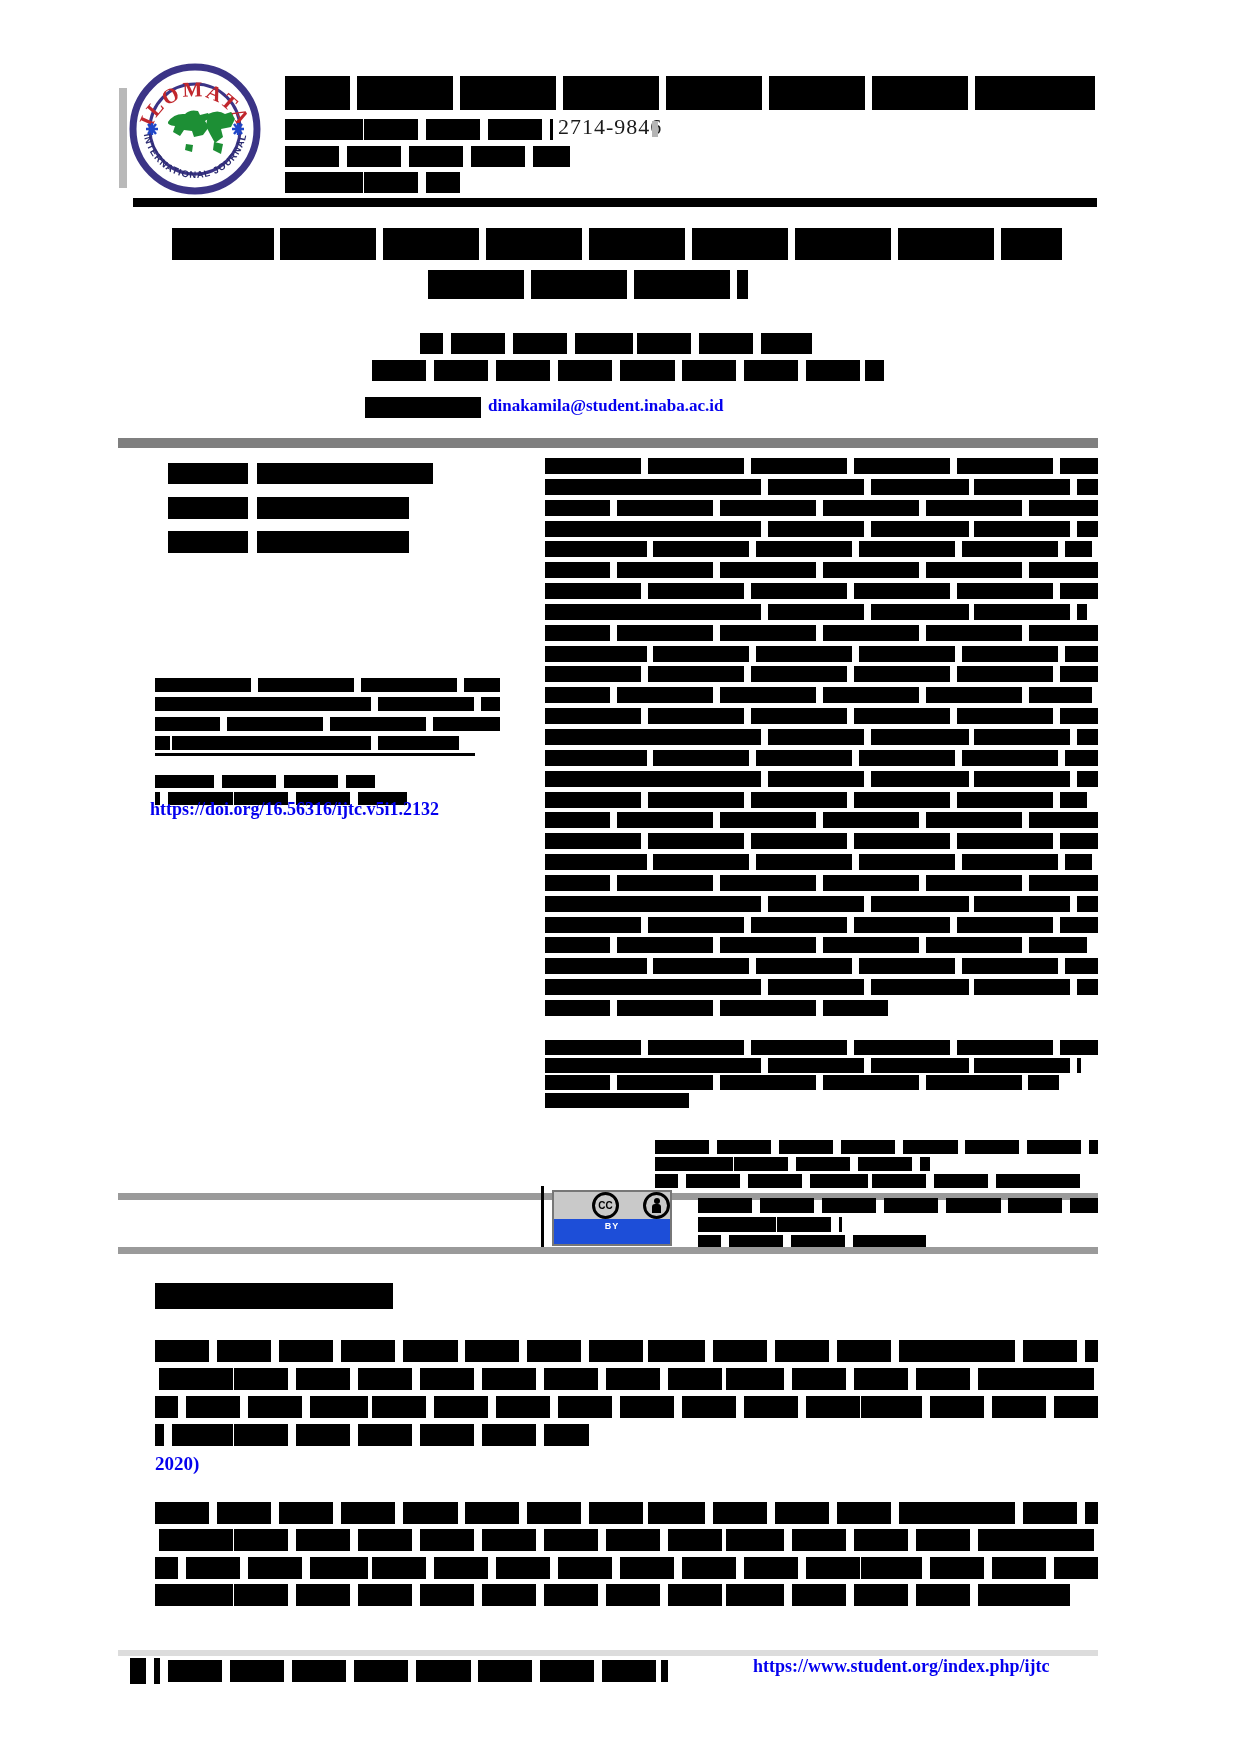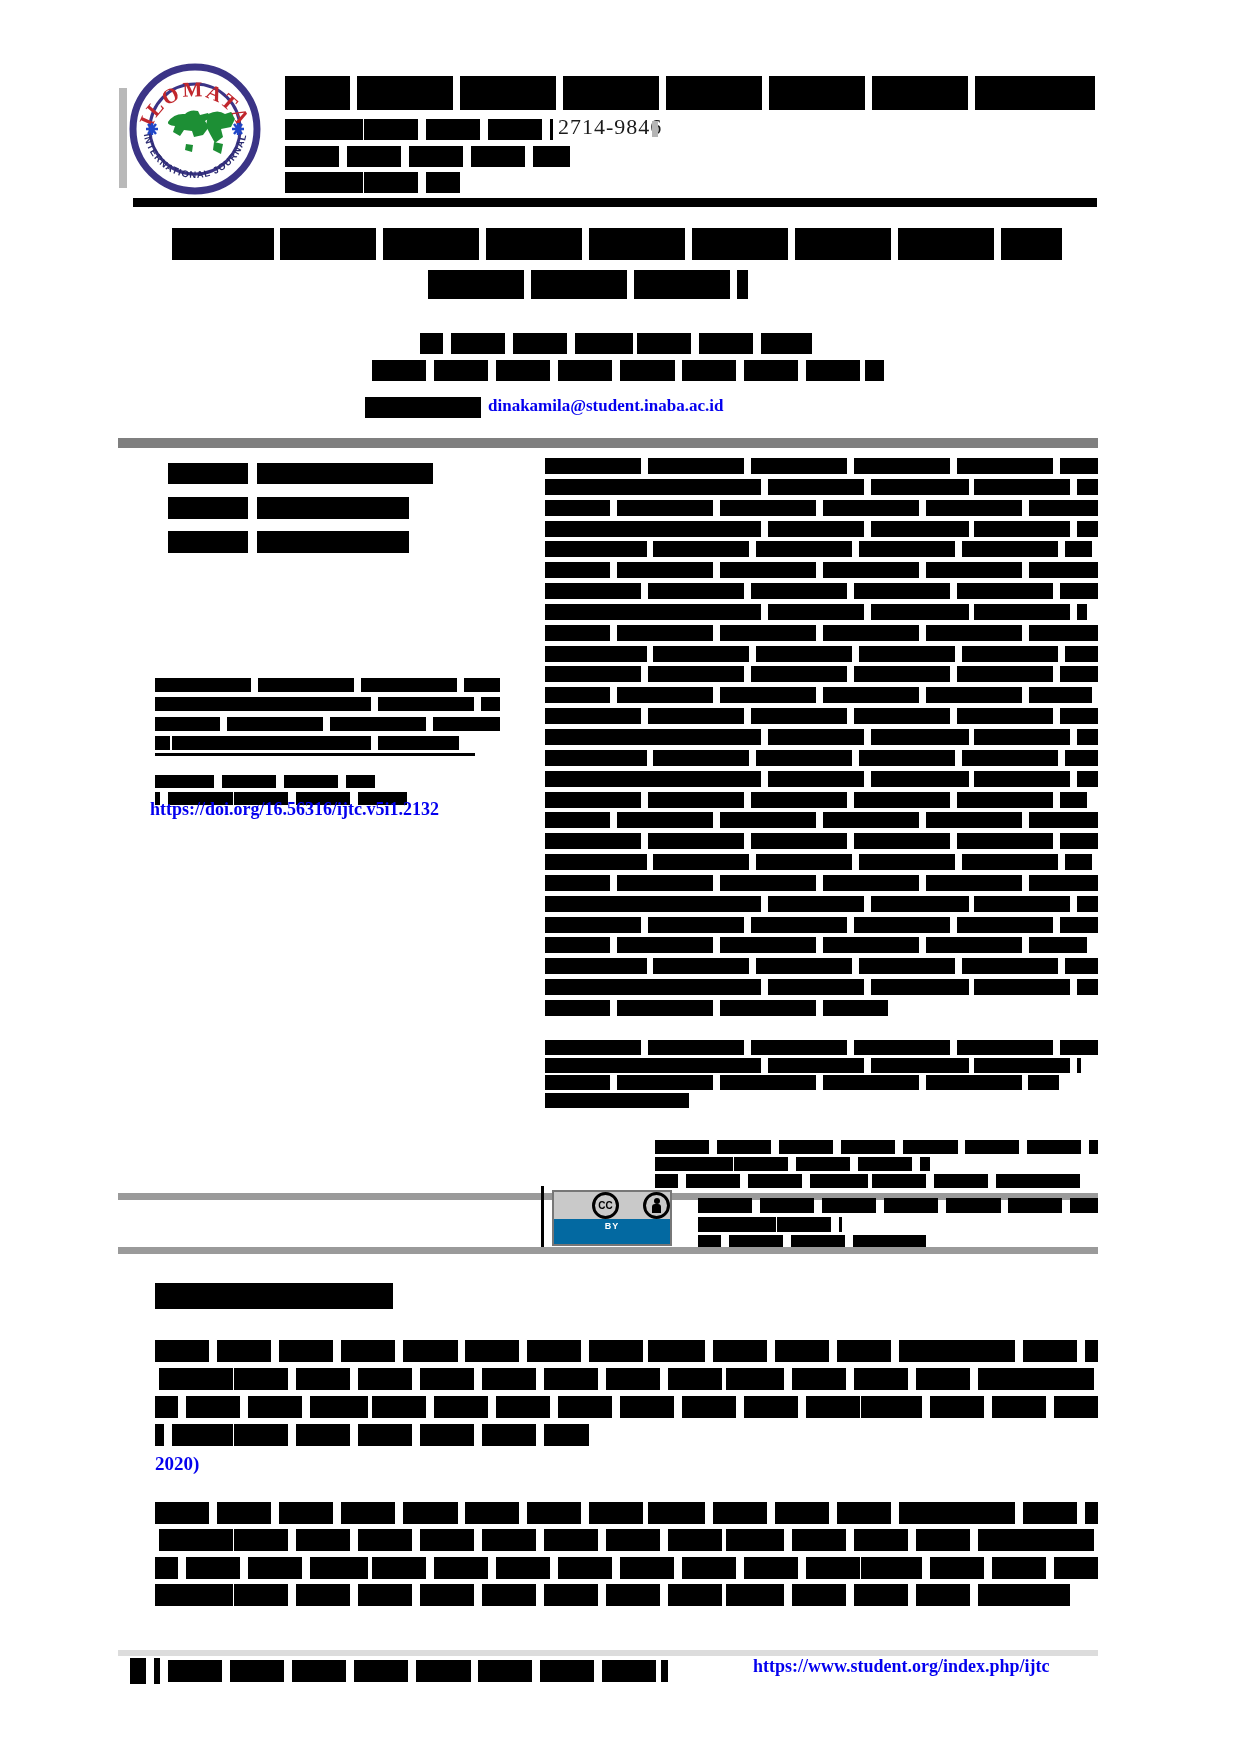"BY" .ccbar { background: #0369a1 -> #1d4ed8 }
